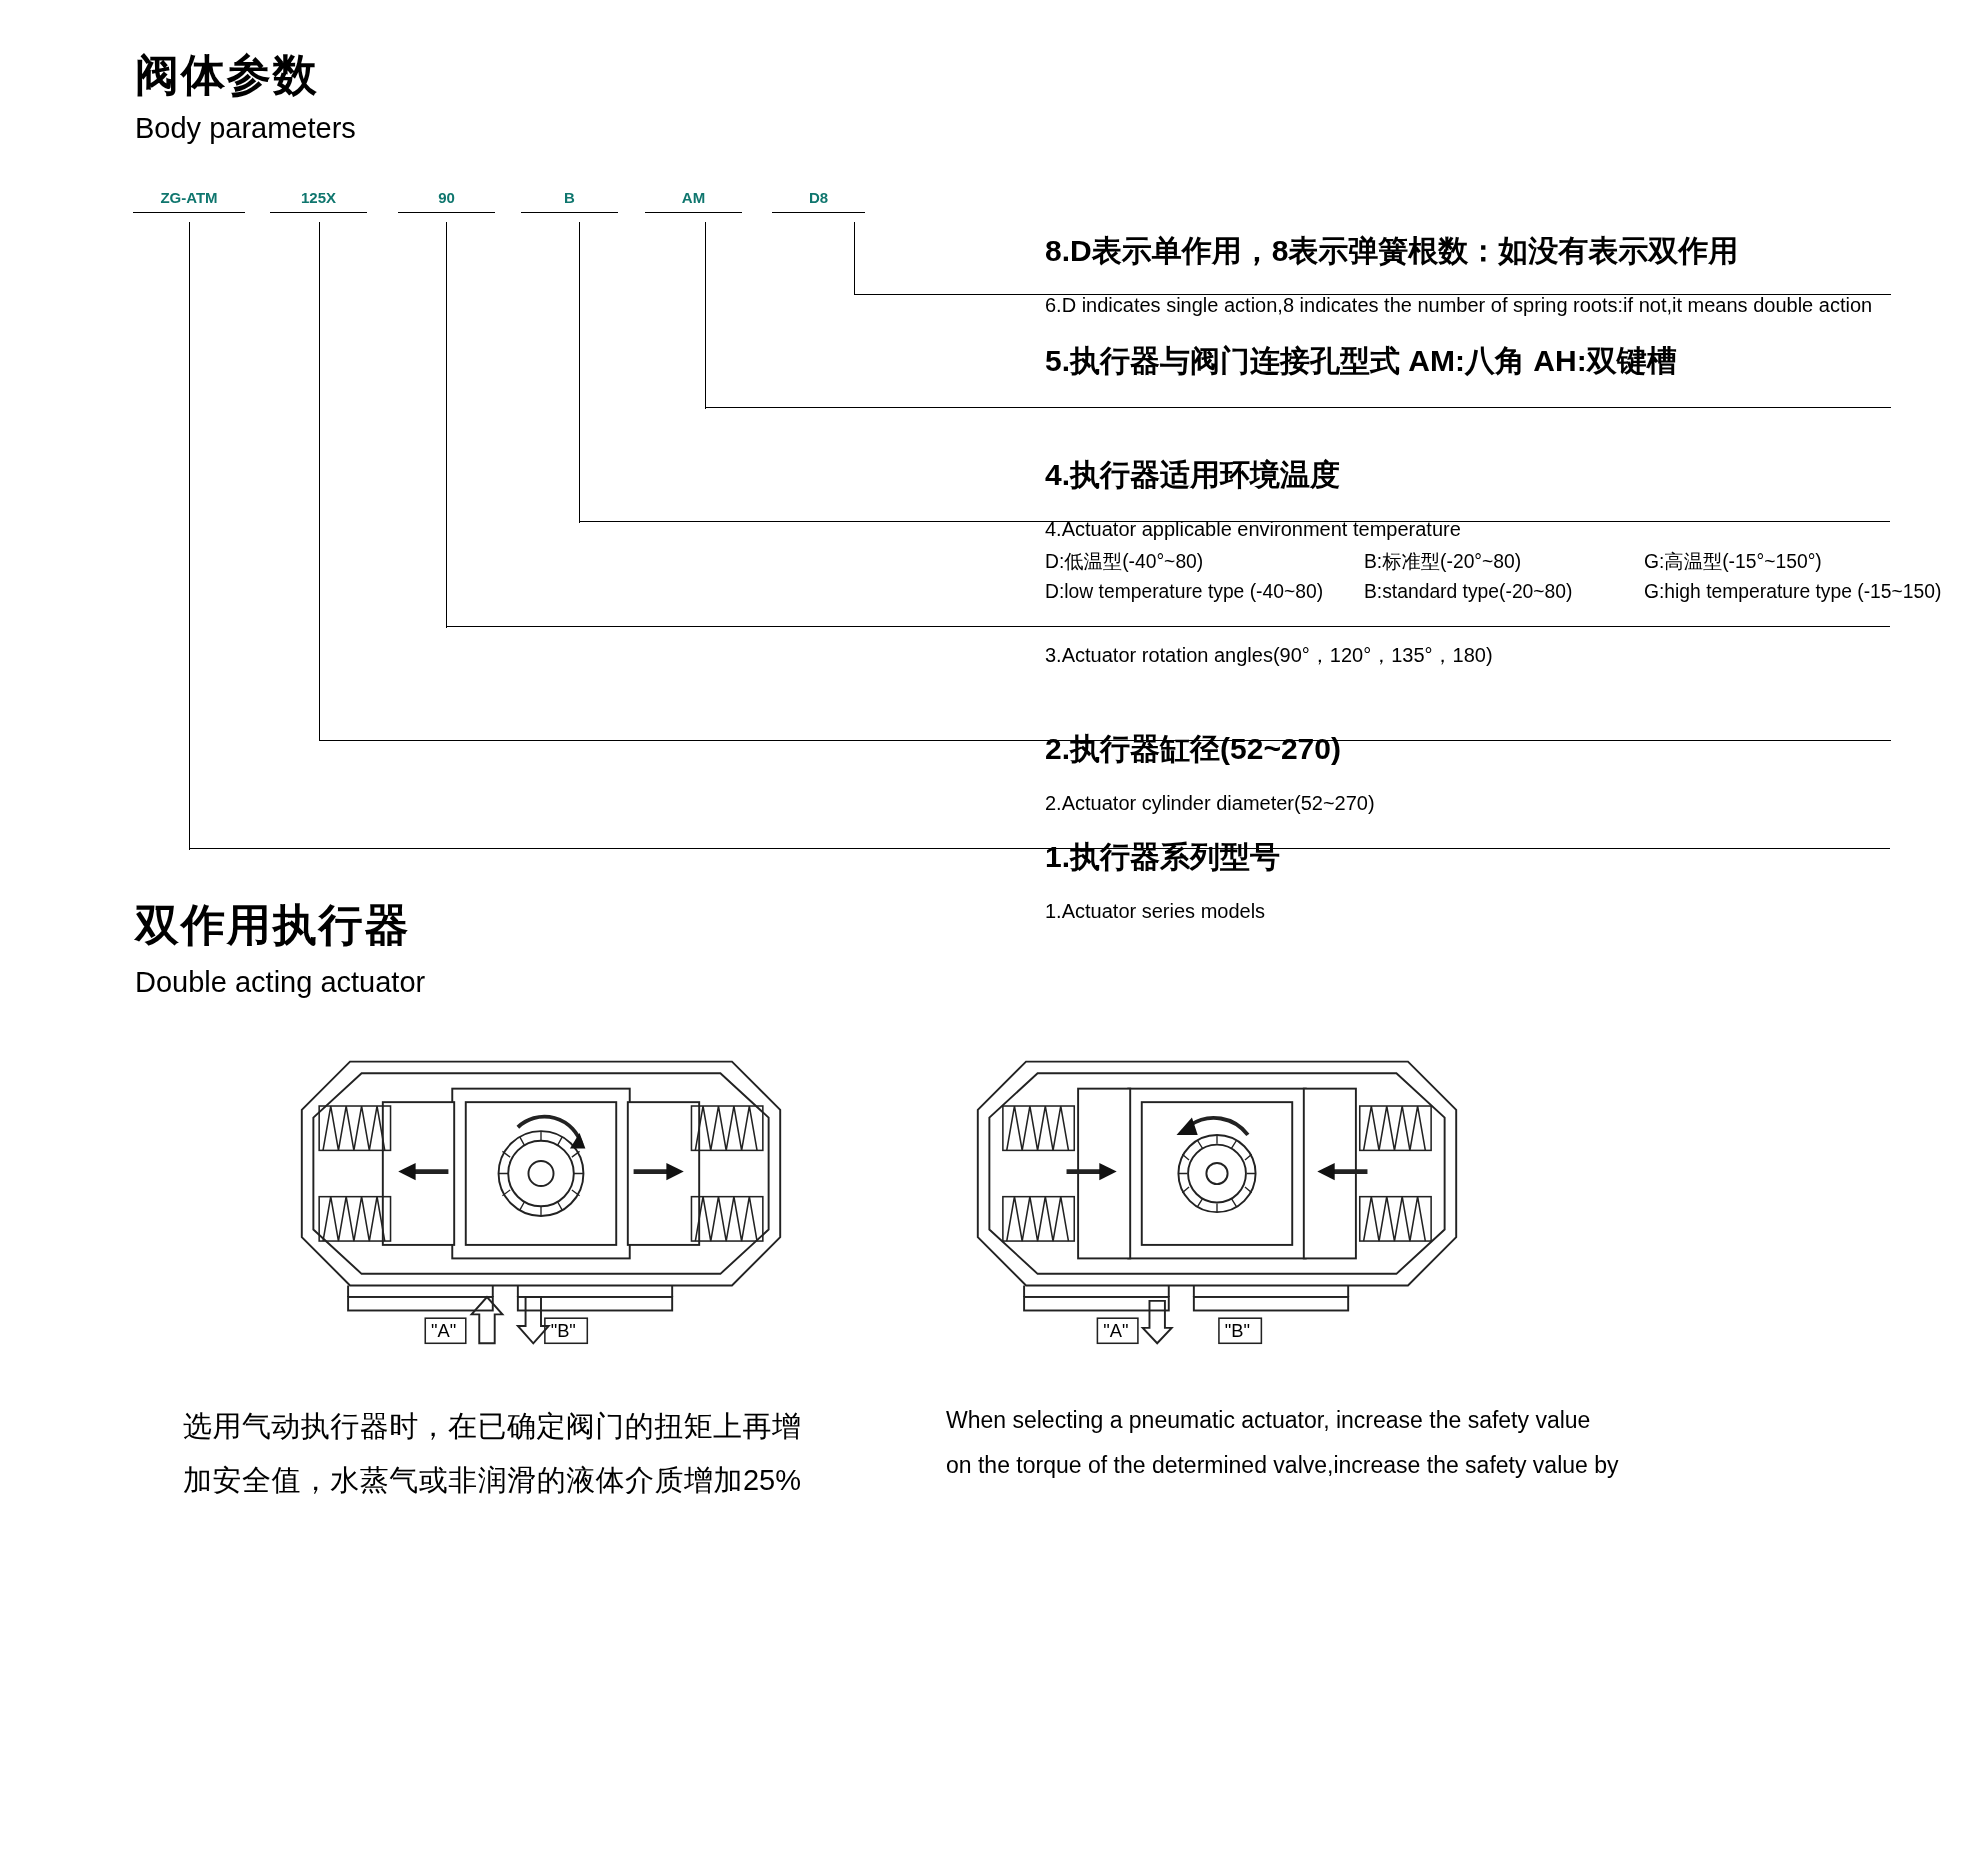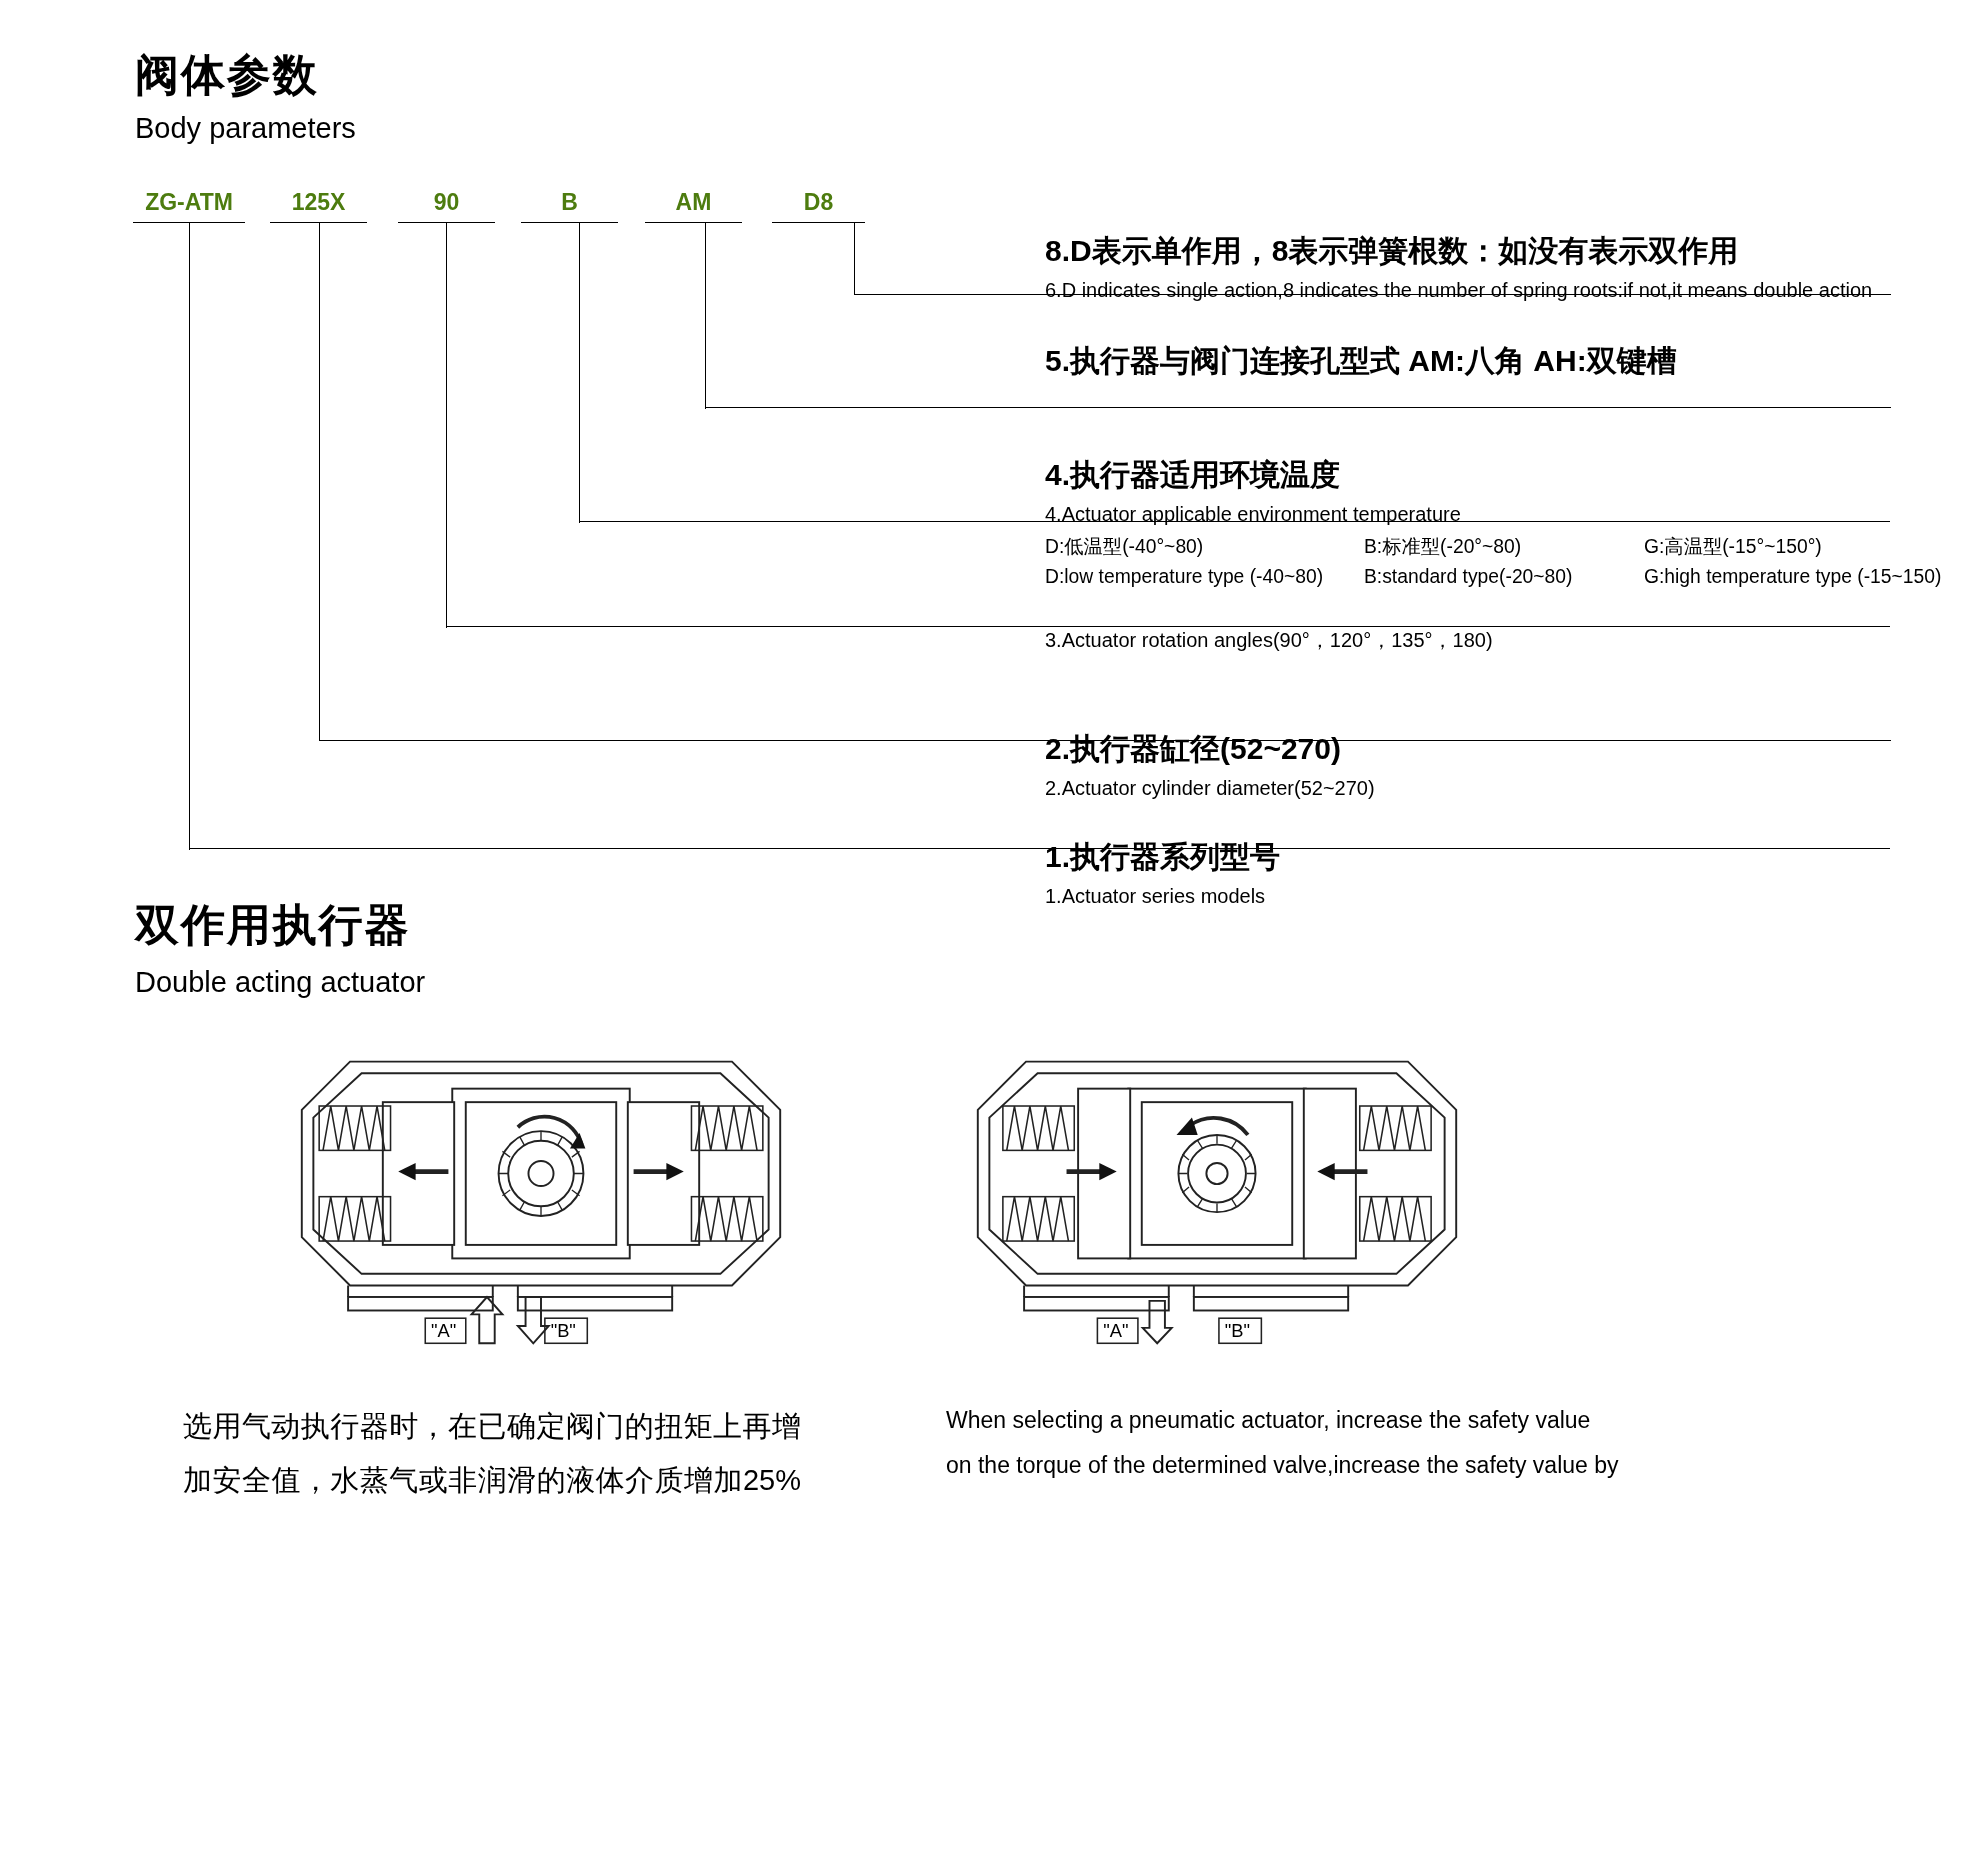"ZG-ATM" .code-token { color: #4d7c0f -> #0f766e; font-size: 23px -> 15px }
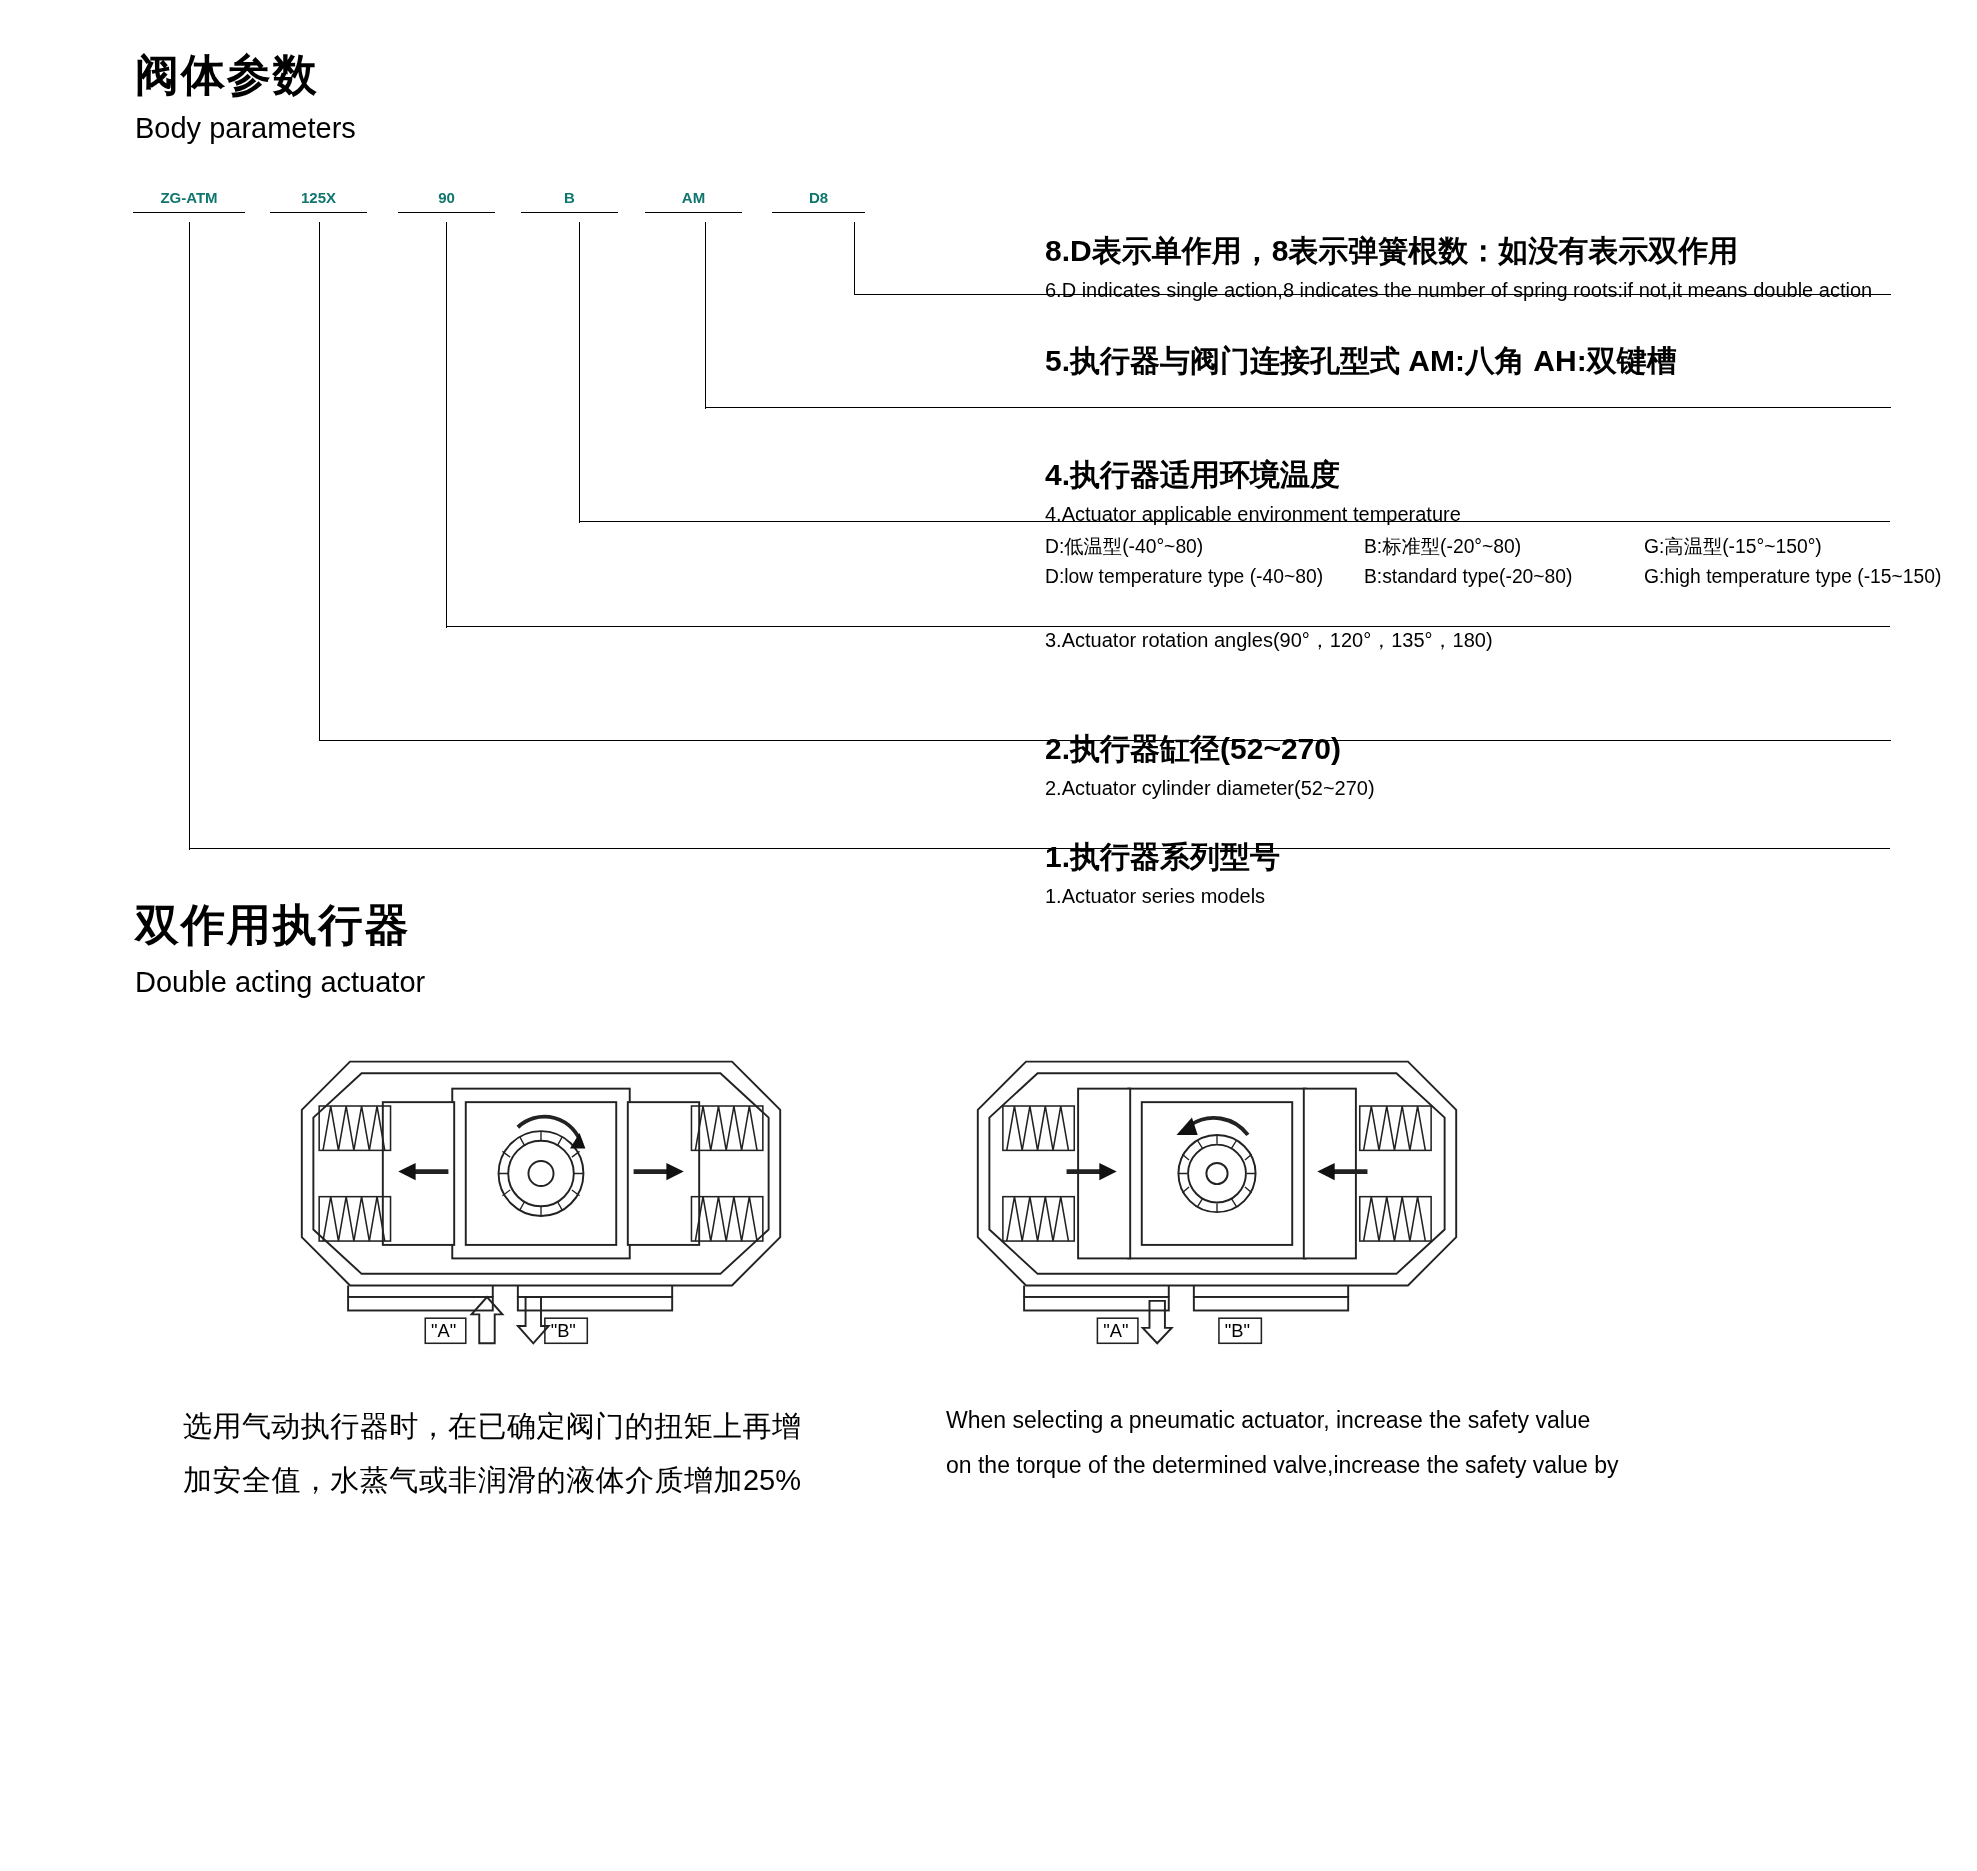"6.D indicates single action,8 indicates" .desc .en { margin-top: 6px -> 21px }
